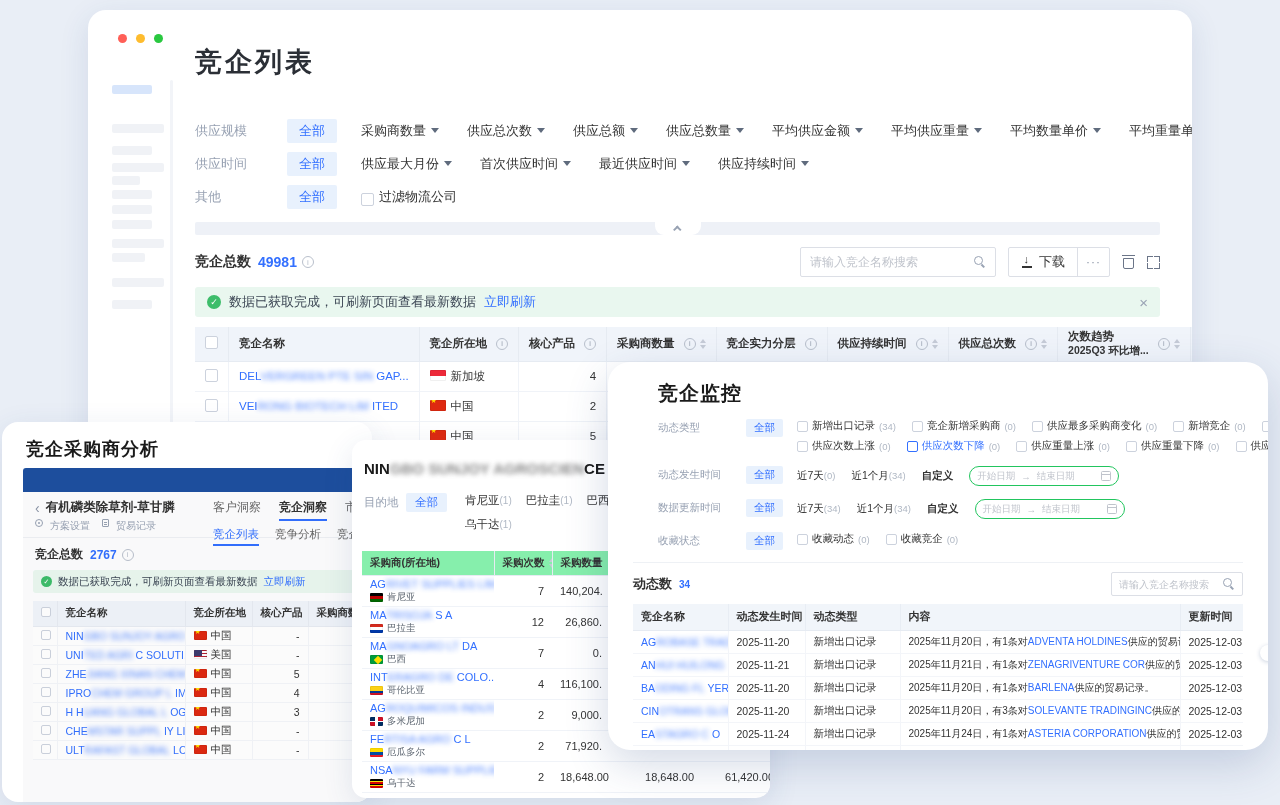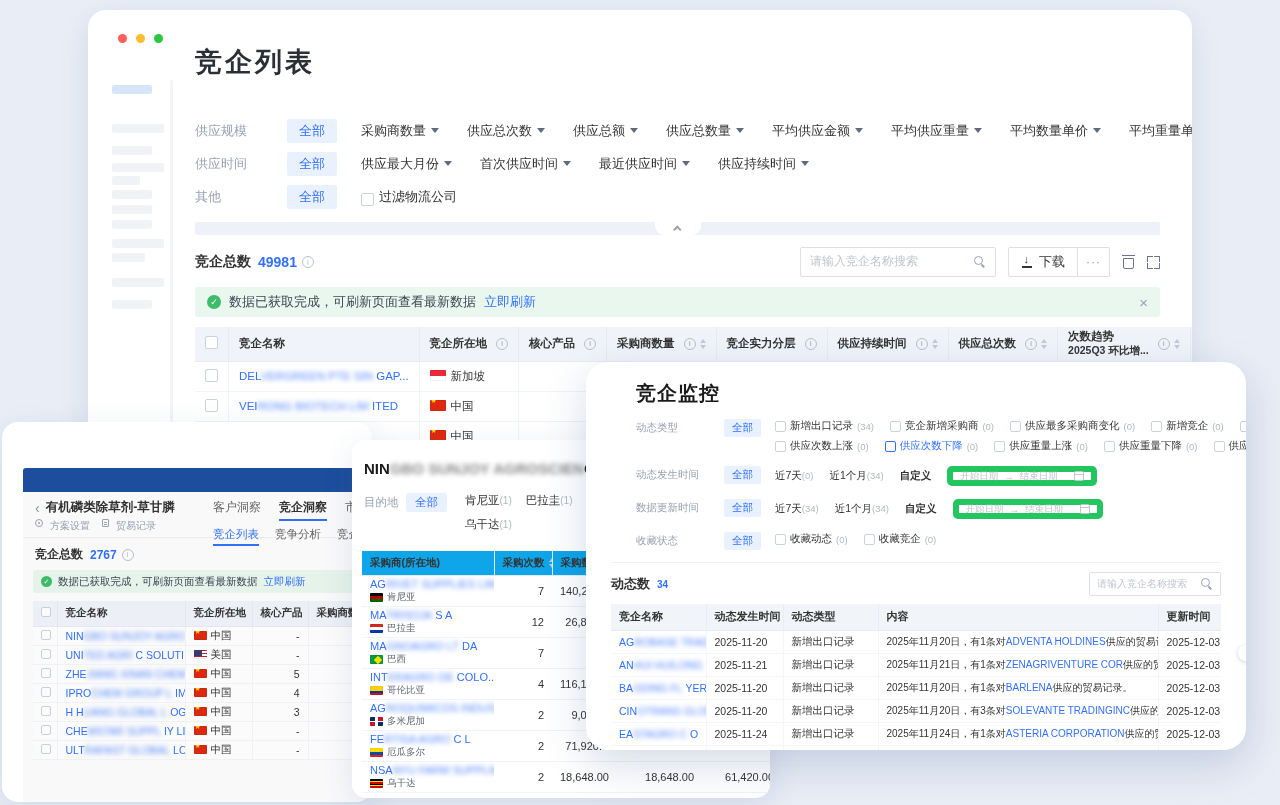"请输入竞企名称搜索" .search-box input { font-family: Liberation Mono, monospace -> Liberation Serif, serif }
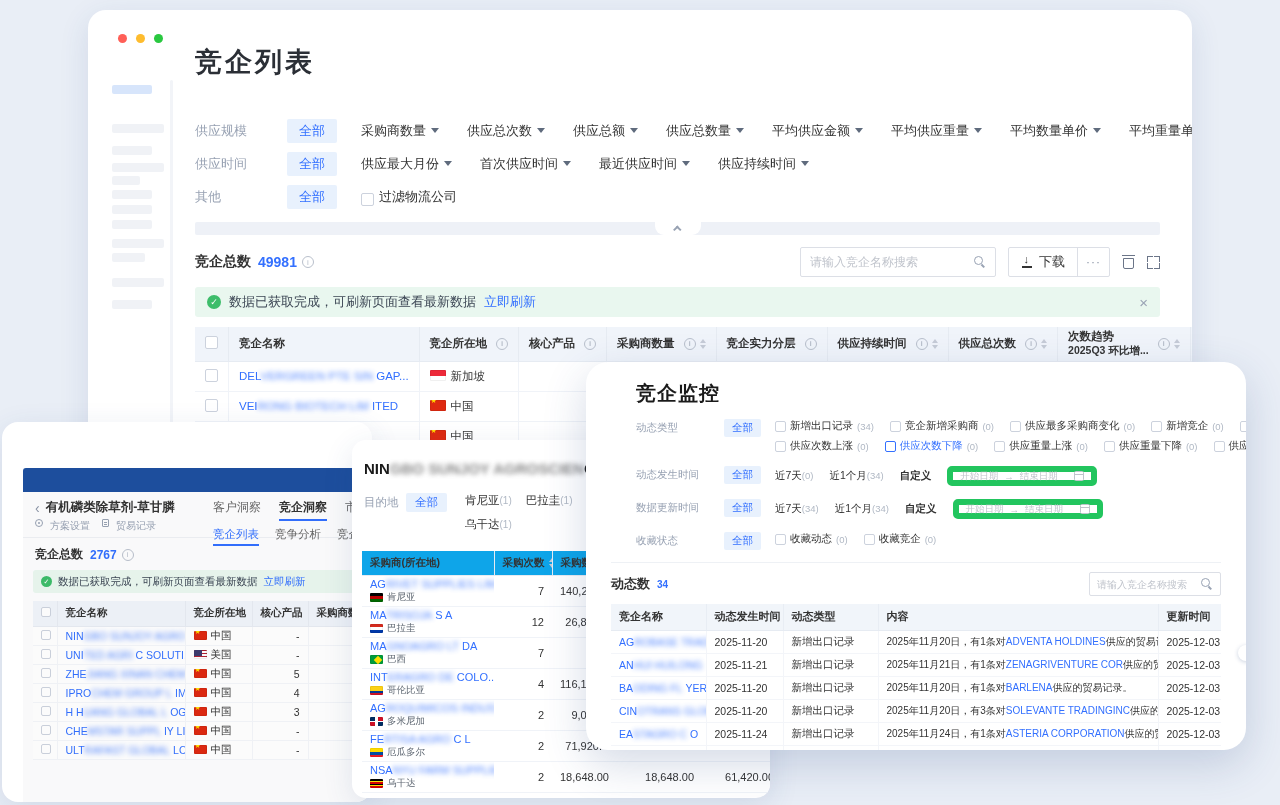"竞企监控" .monitor-win { left: 586px -> 608px }
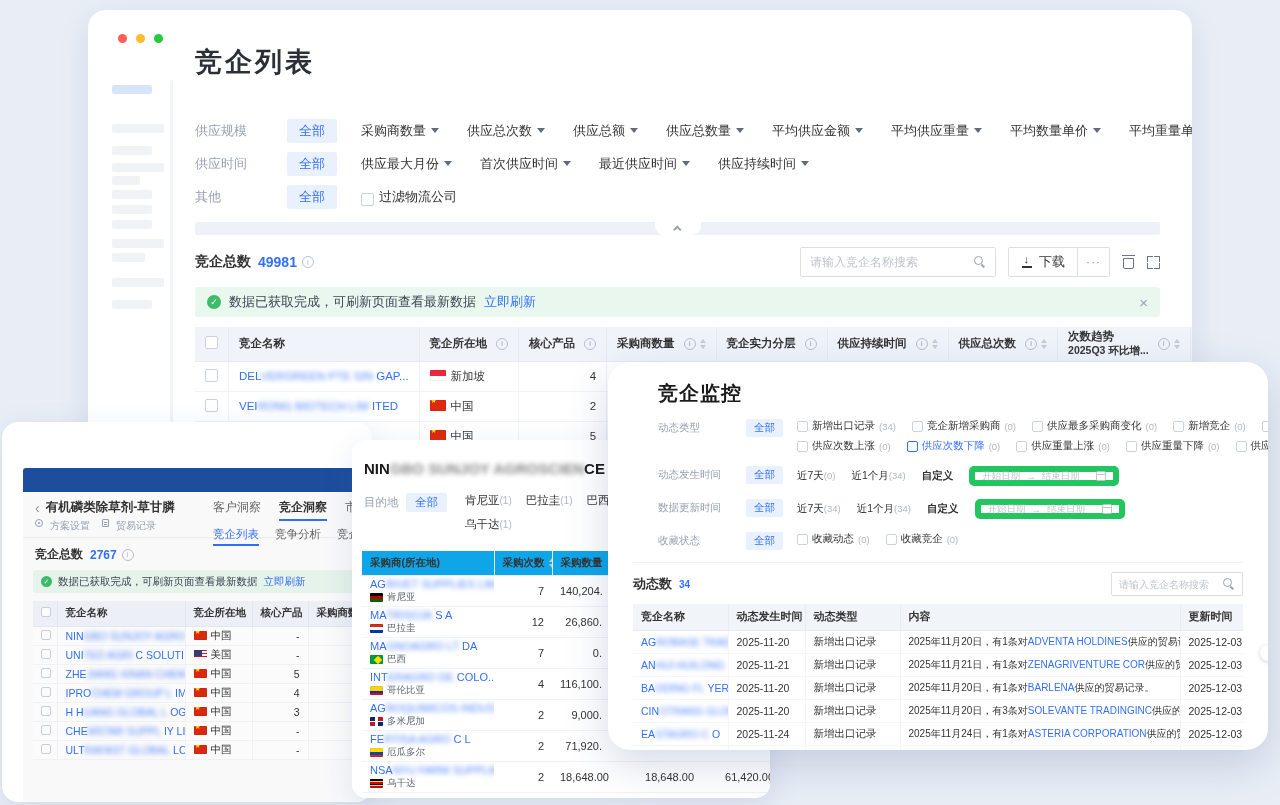"竞企采购商分析" h2 { html: none -> <h2>竞企采购商分析</h2> }
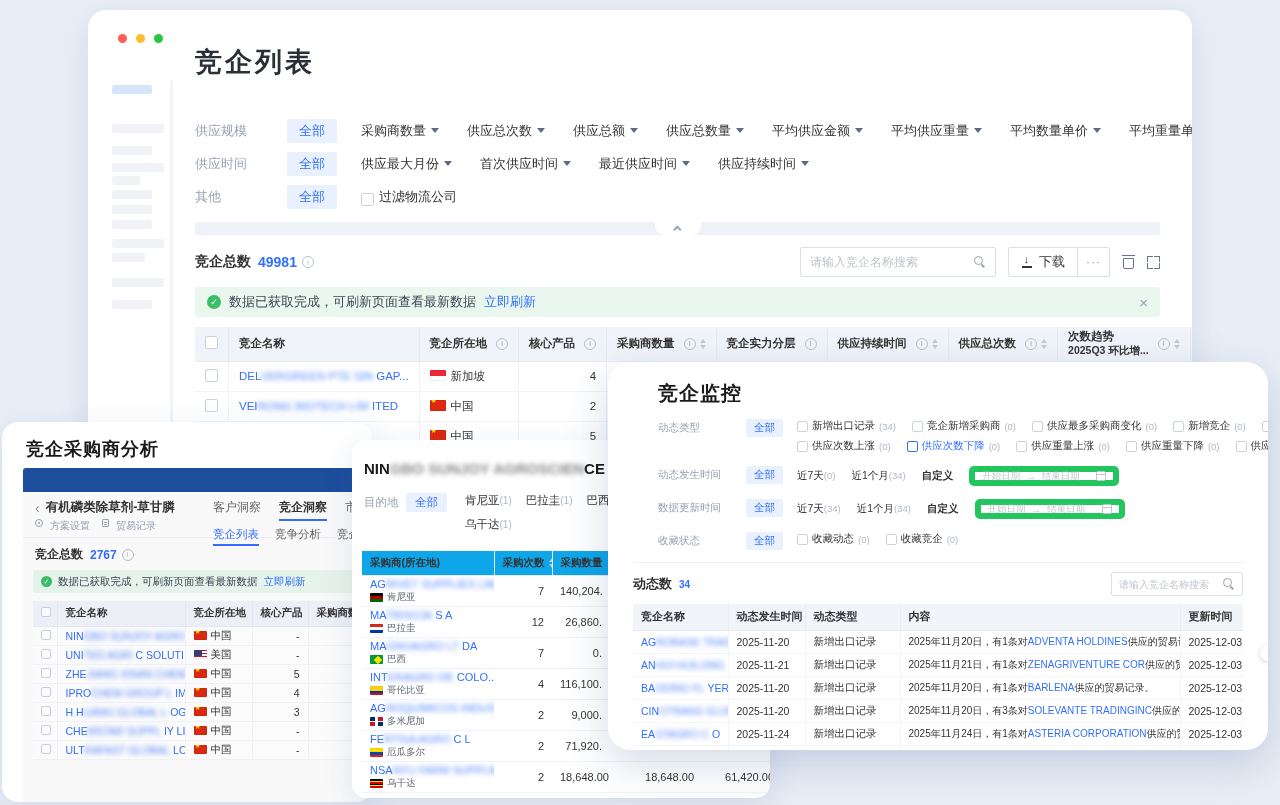"开始日期" .date-input { border: 6px solid #22c55e -> 1px solid #22c55e; border-radius: 5px -> 10px }
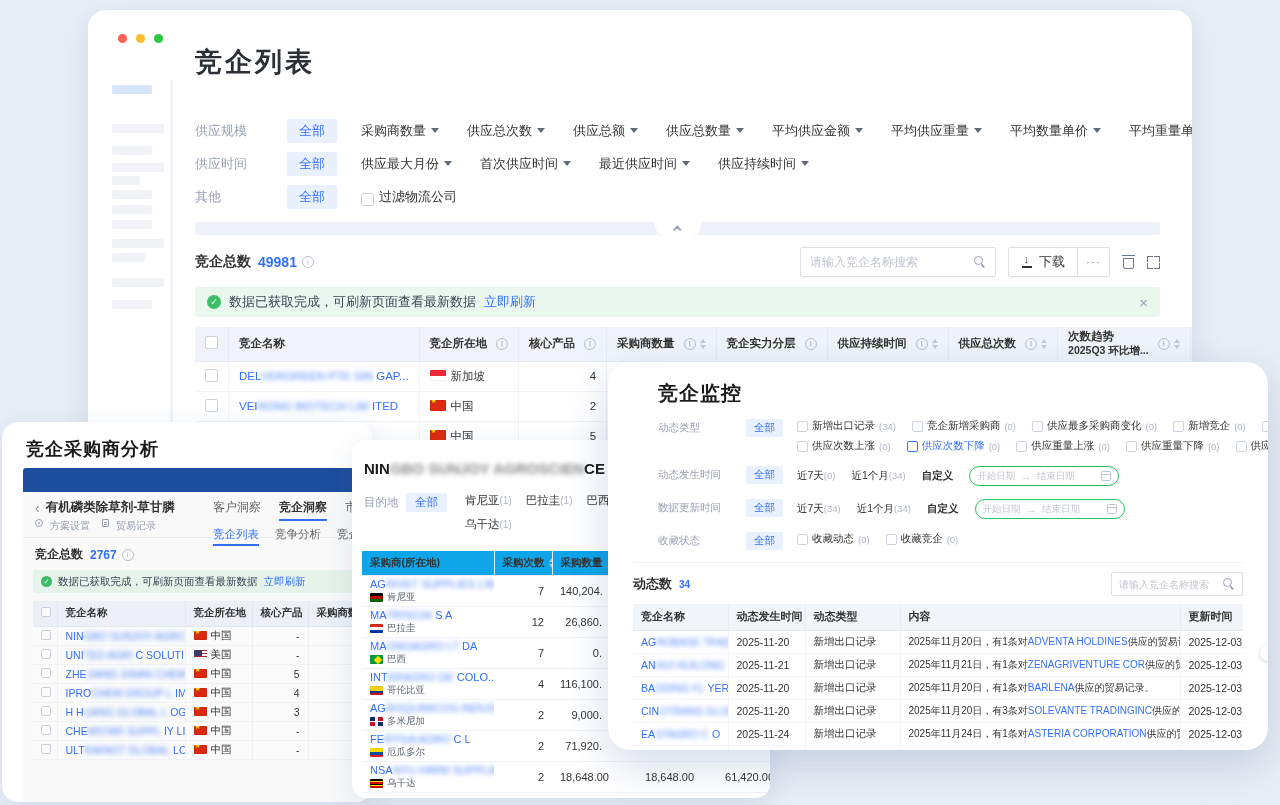"采购商(所在地)" table.det-grid th { background: #0ea5e9 -> #86efac }
